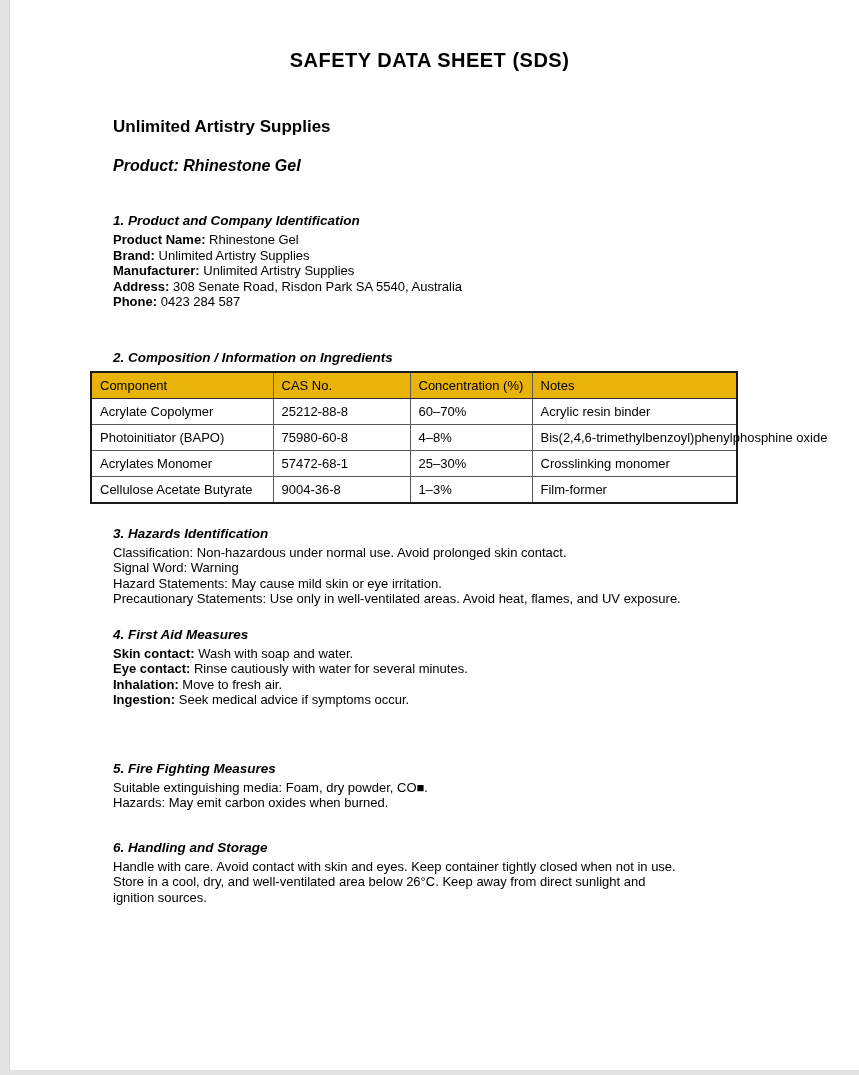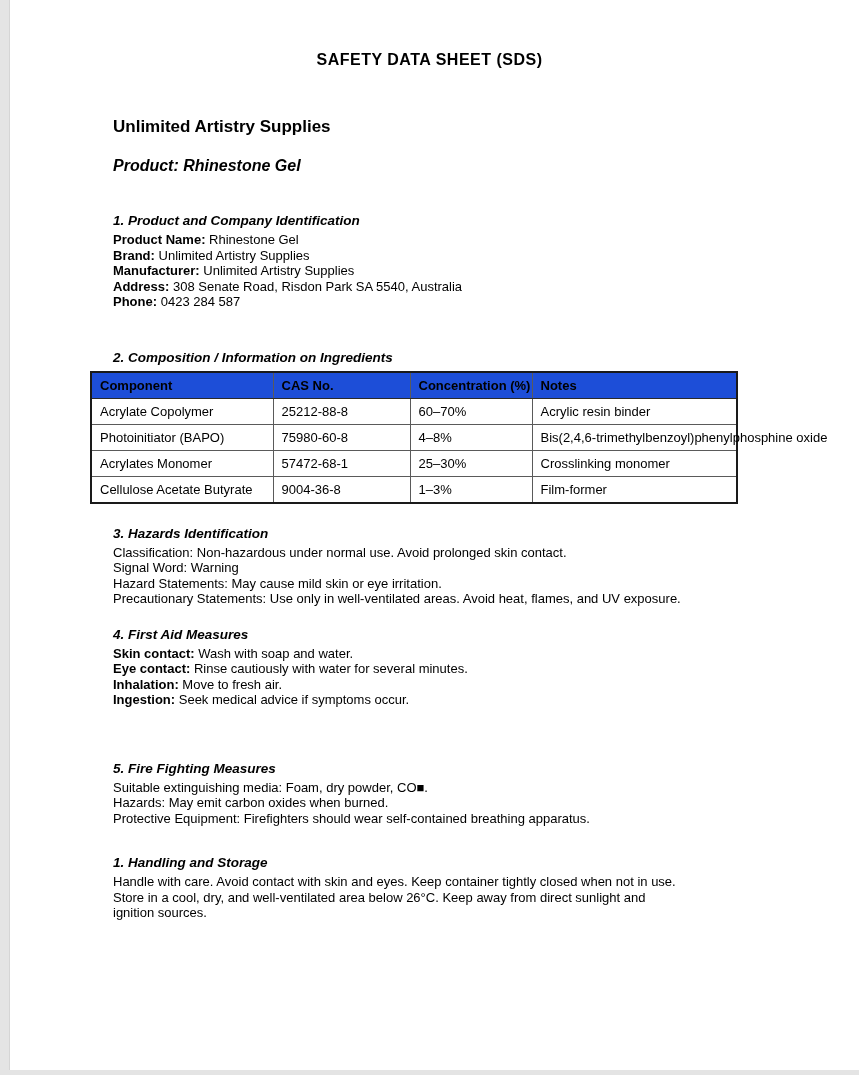"SAFETY DATA SHEET (SDS)" .title { font-size: 16px -> 20px }
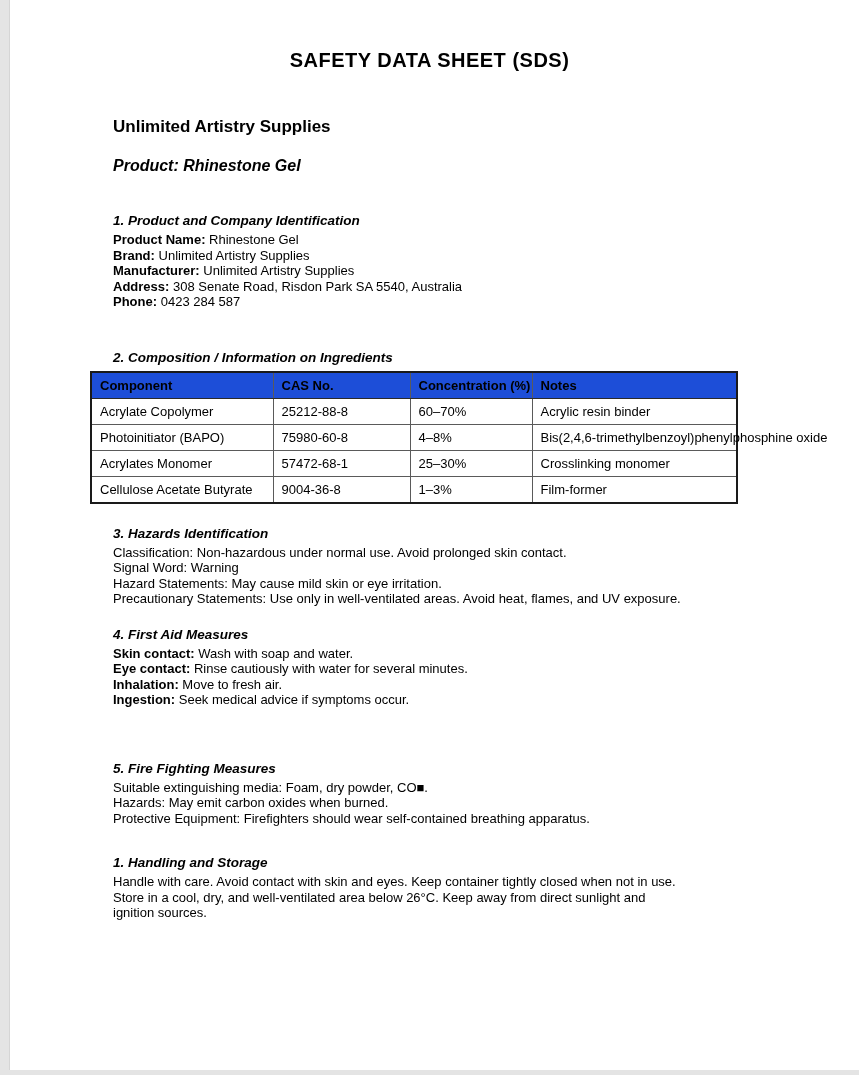"Component" .sds-table th { background: #1d4ed8 -> #eab308; font-weight: bold -> normal }
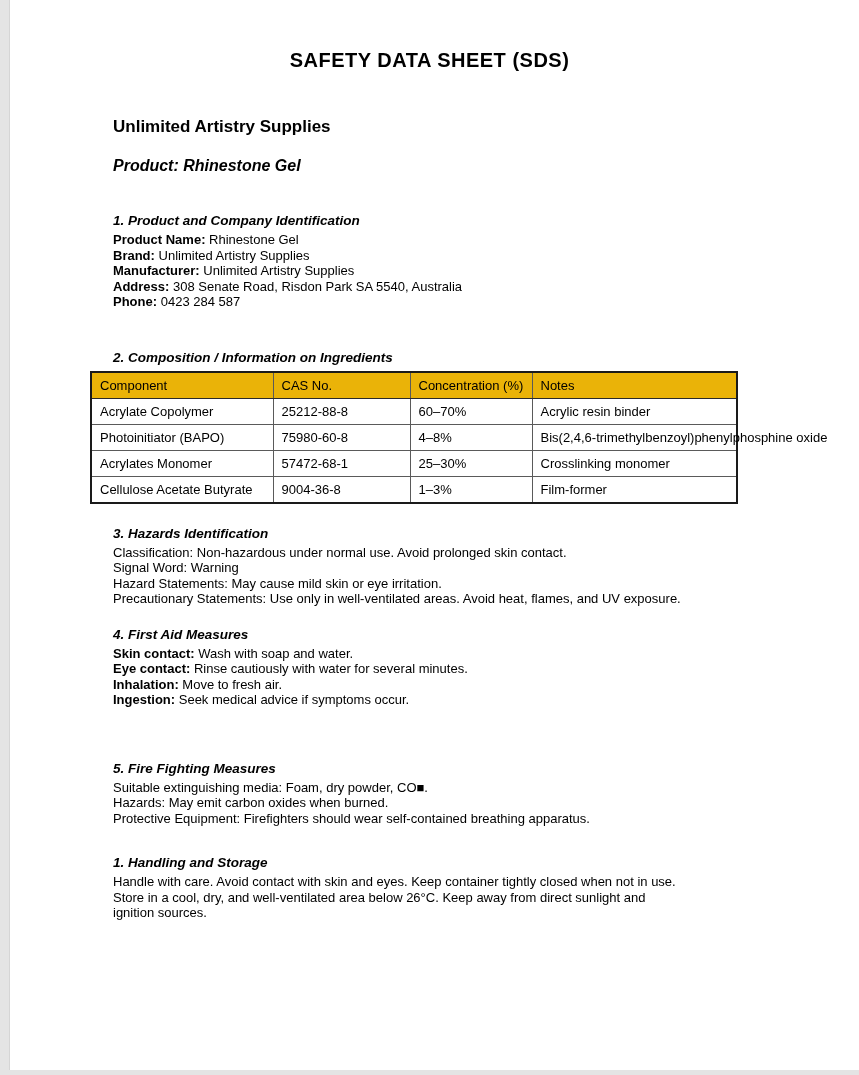"Protective Equipment: Firefighters" div.line { html: <div>Protective Equipment: Firefighters should wear self-contained breathing apparatus.</div> -> none }
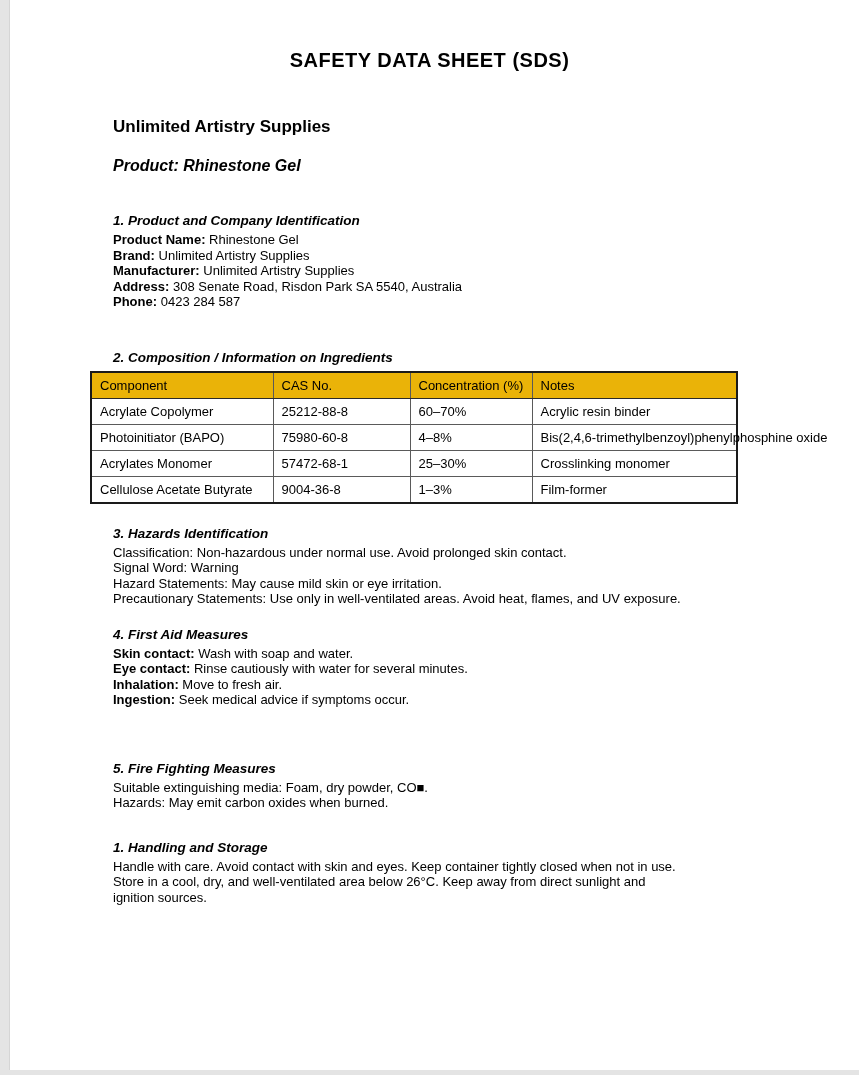"1. Handling and Storage" div.sec { text: 1 -> 6 }
